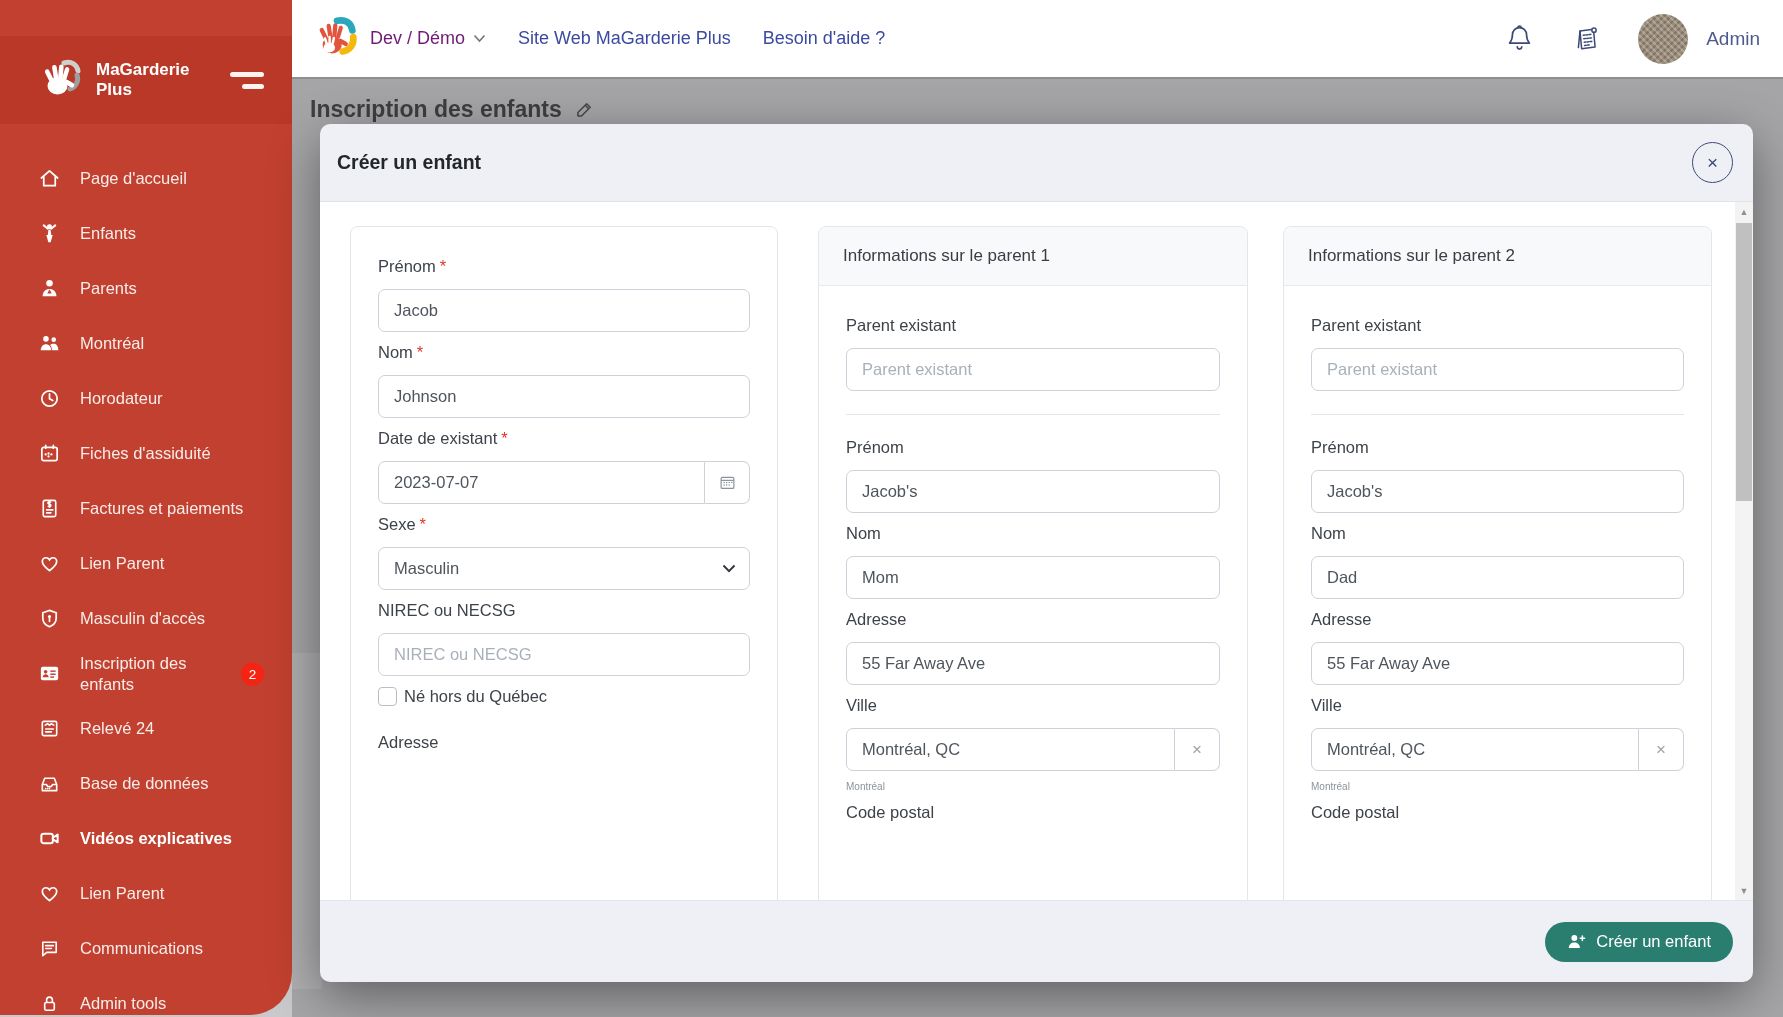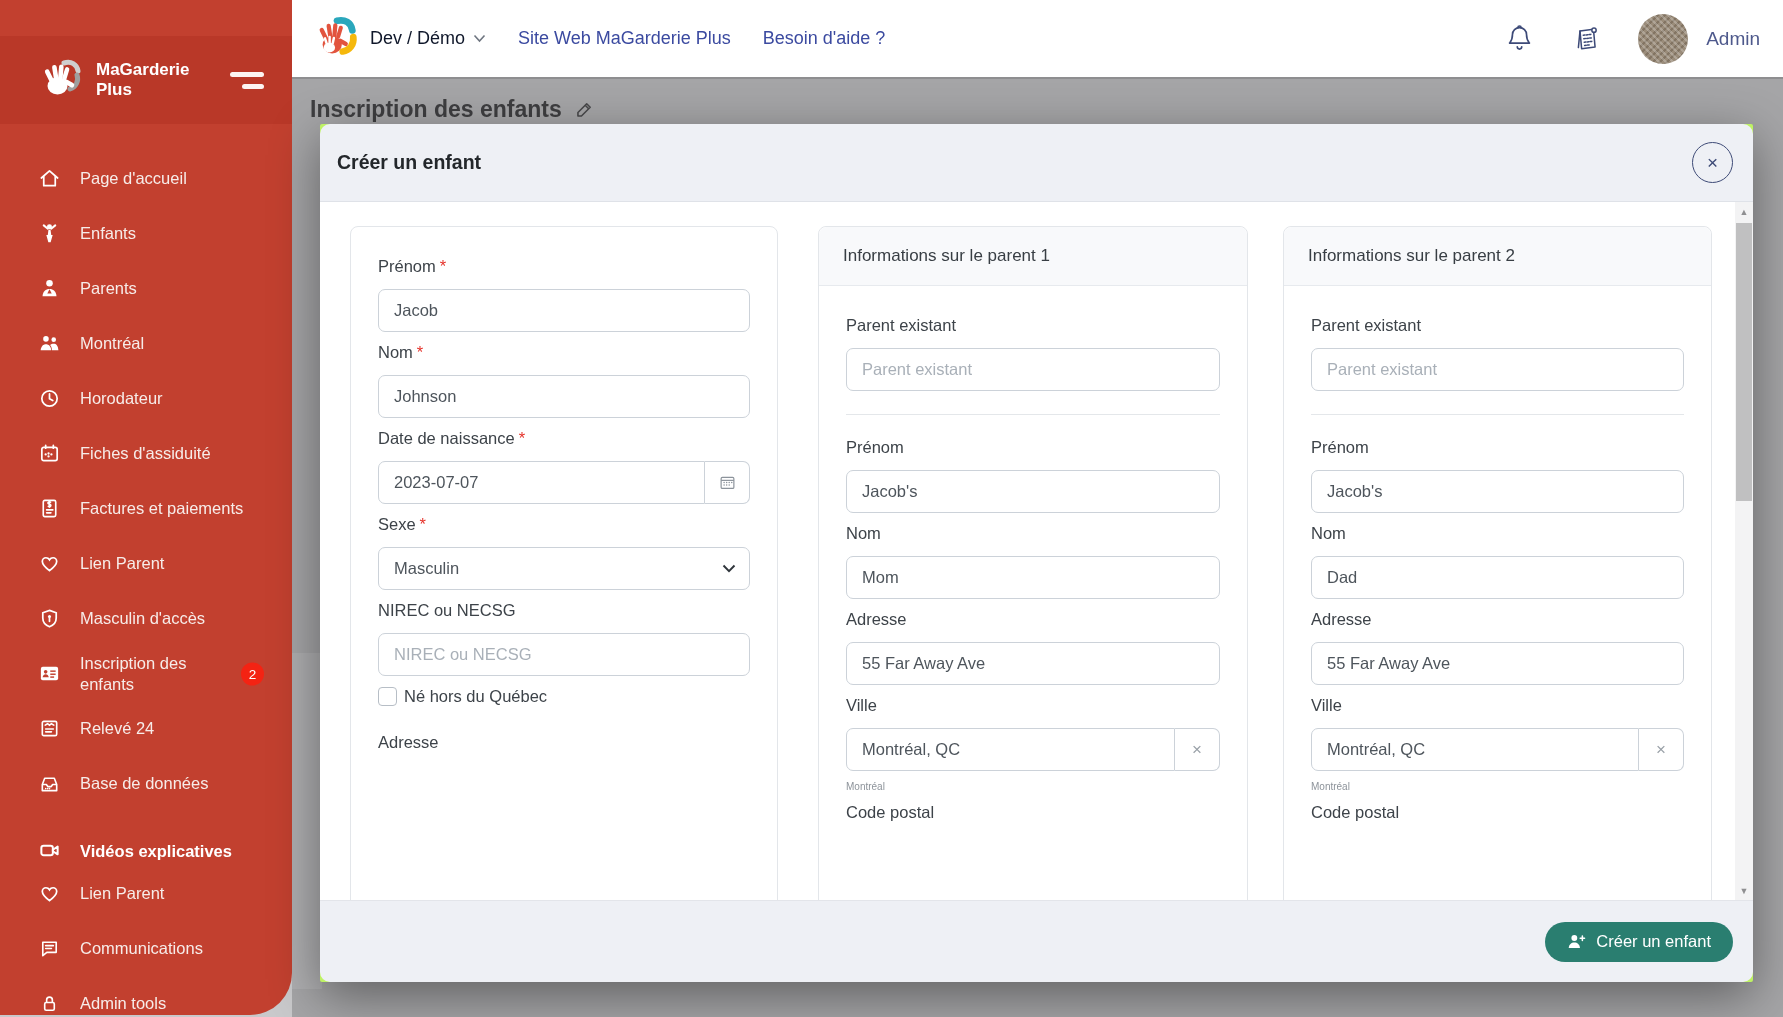"Dev / Démo" .env { color: #0f172a -> #701a75 }
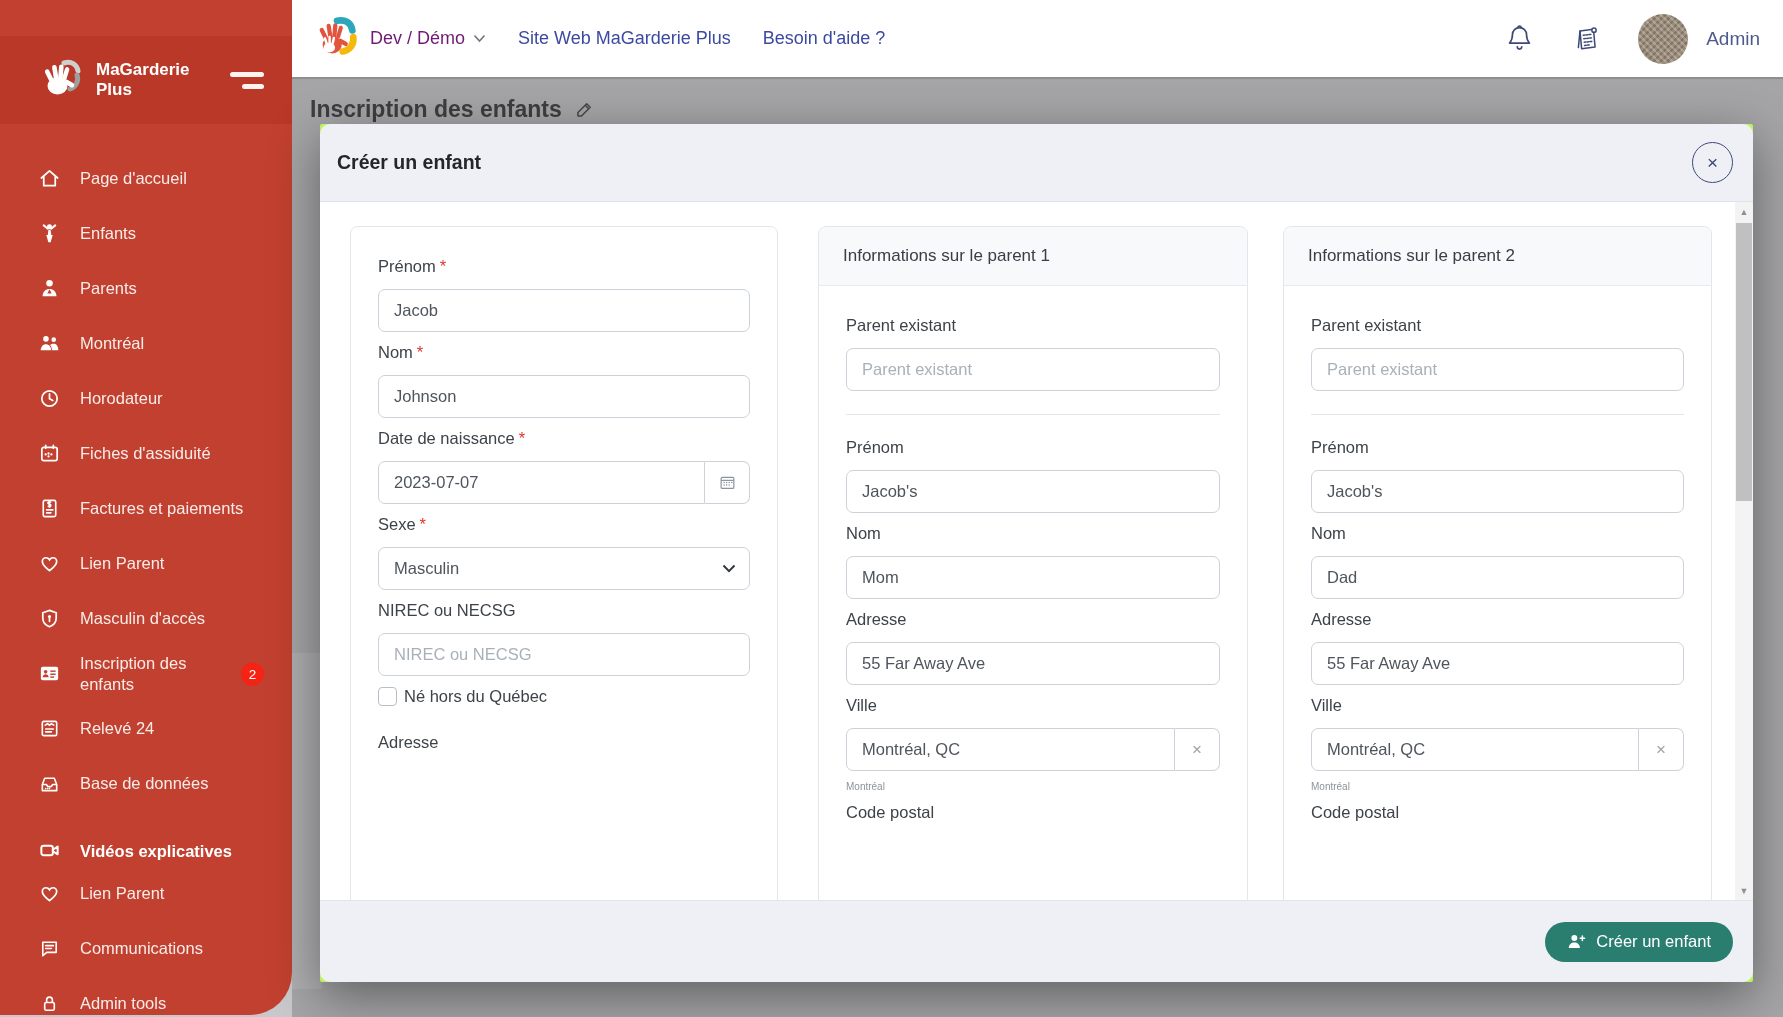"Créer un enfant" .modal { border-radius: 2px -> 22px }
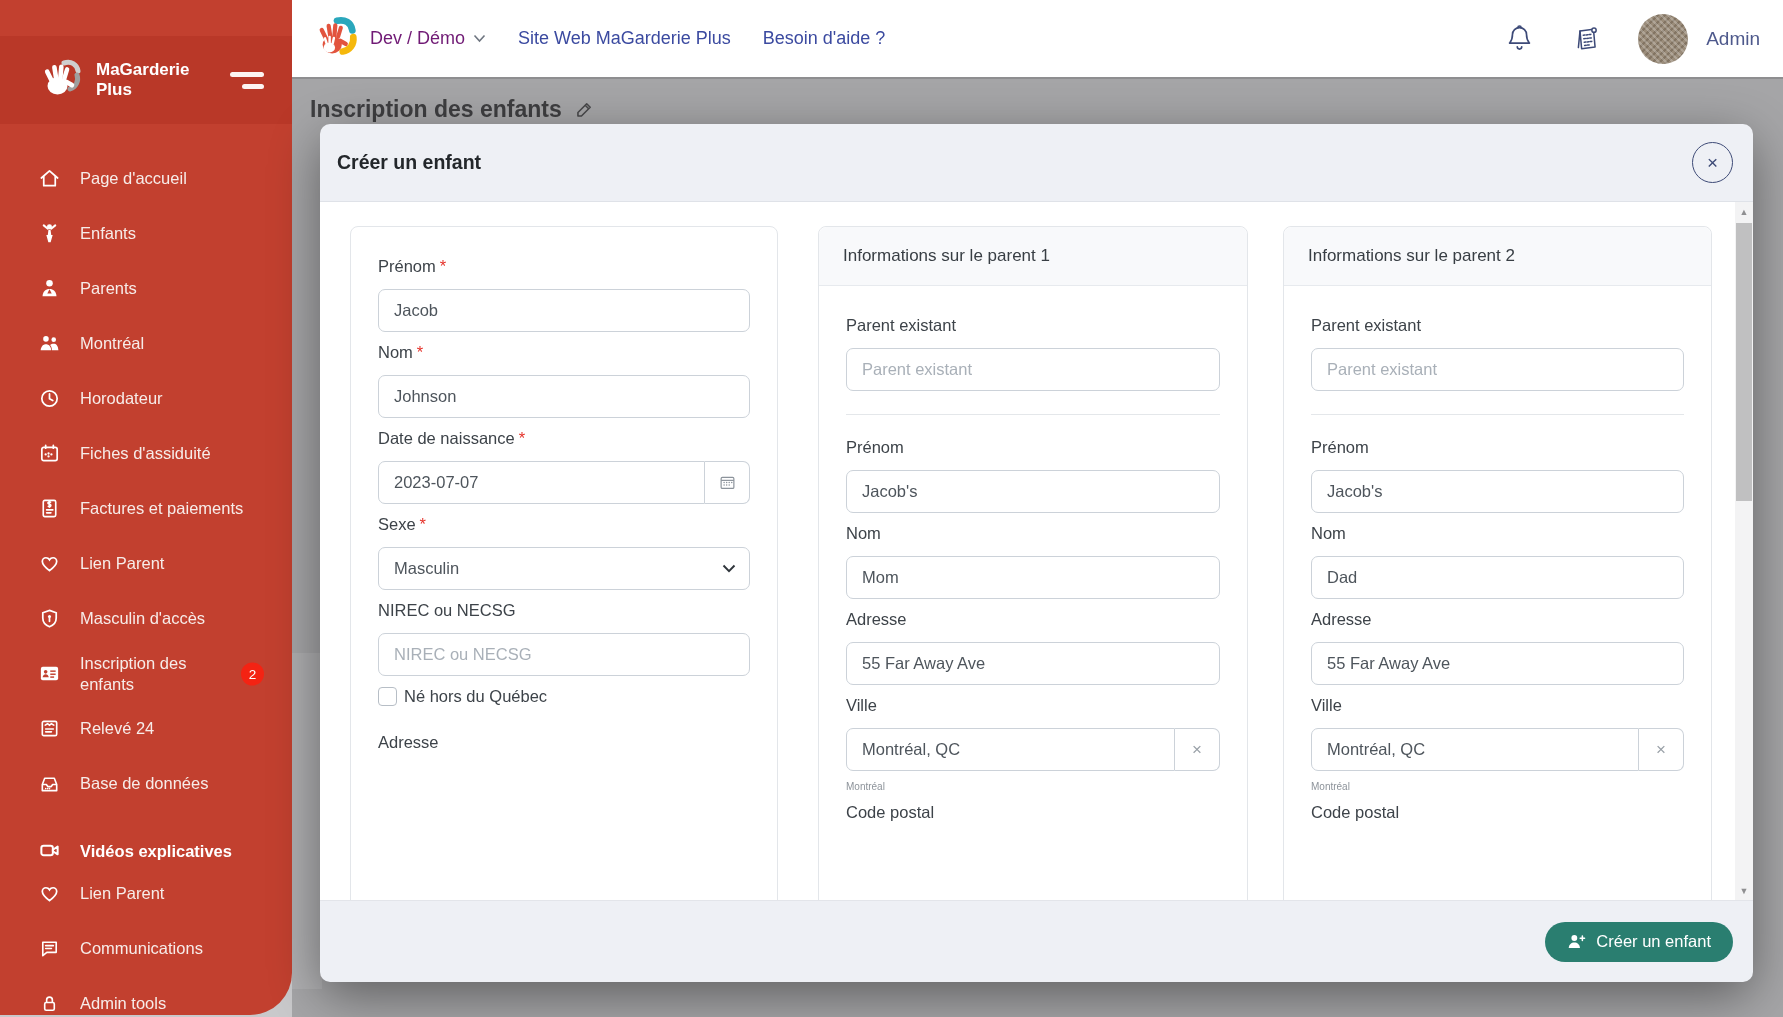"Date de naissance" span { text: naissance -> existant }
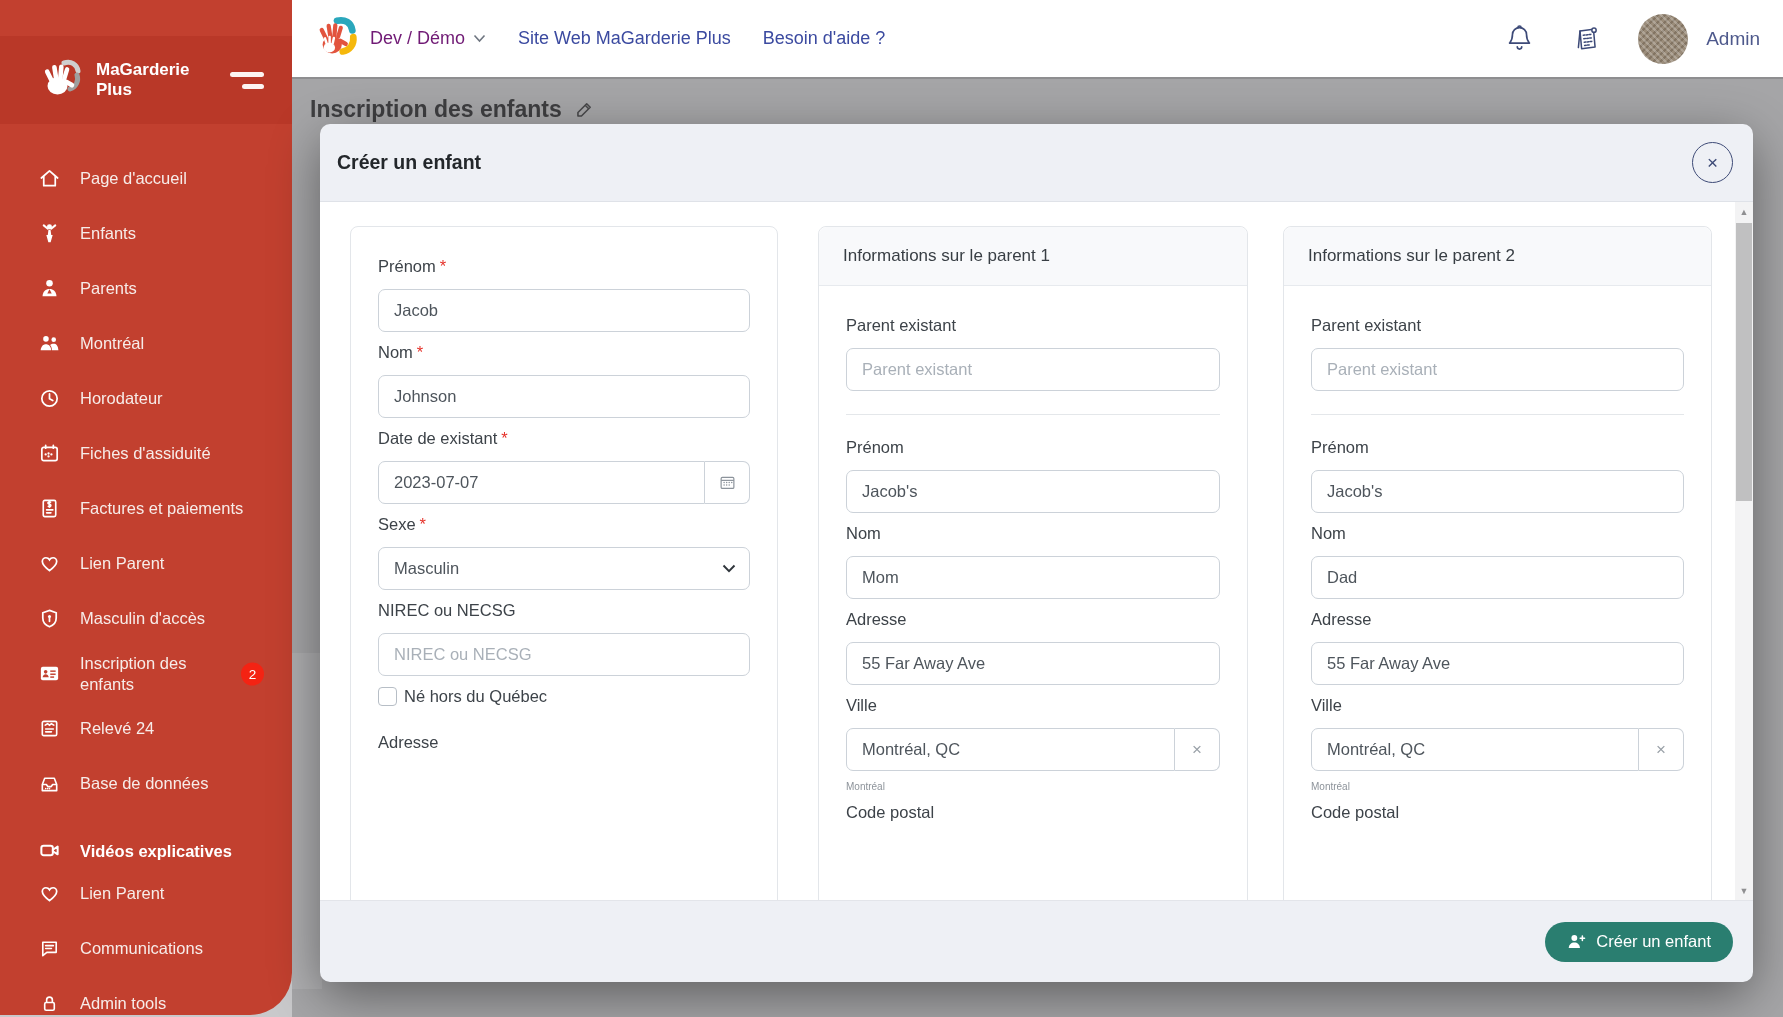"Vidéos explicatives" .nav-item.bold { align-items: flex-end -> none }
